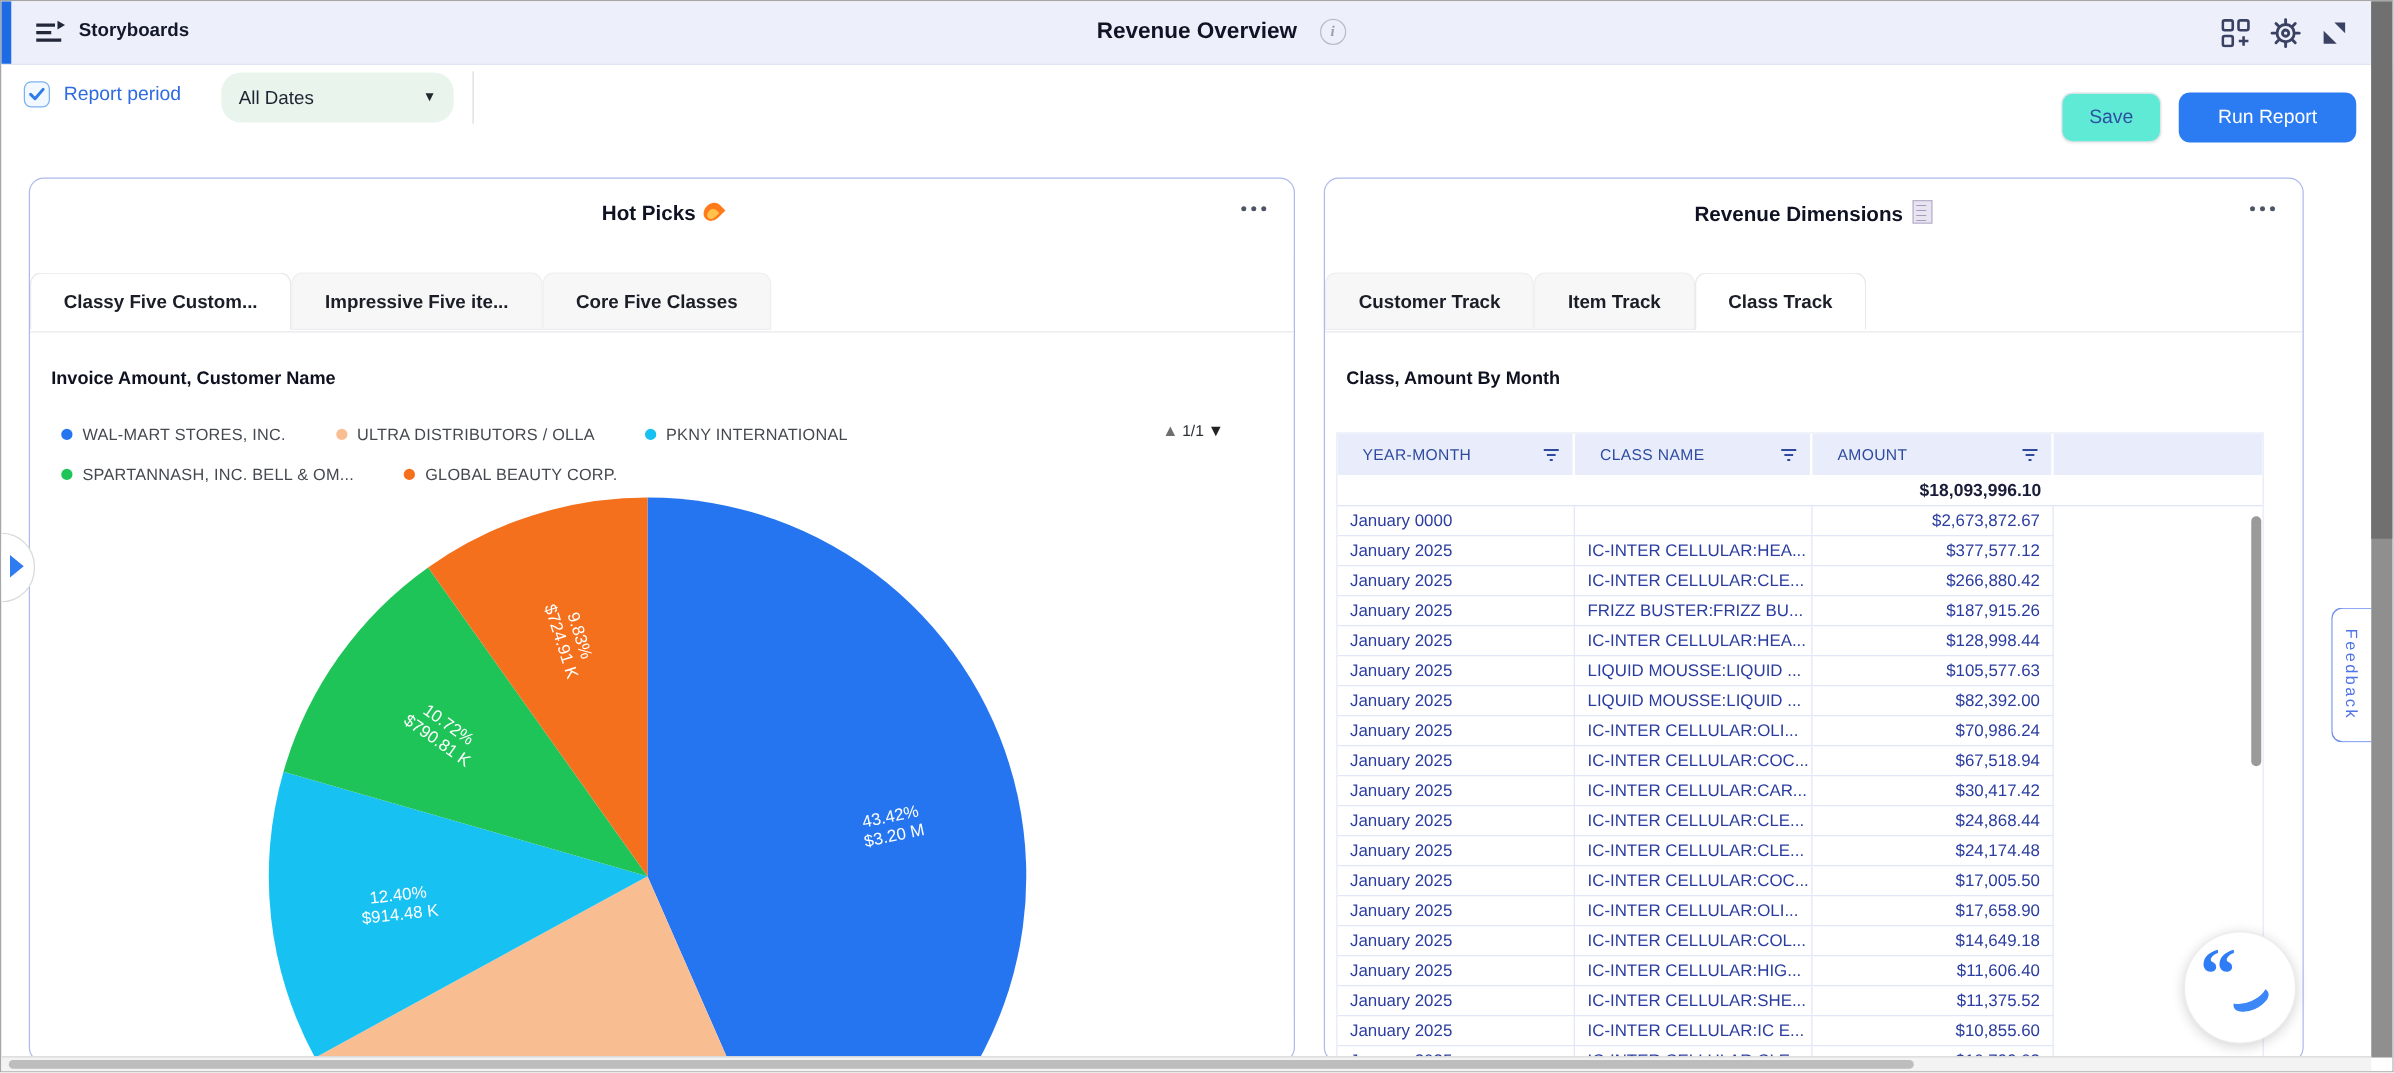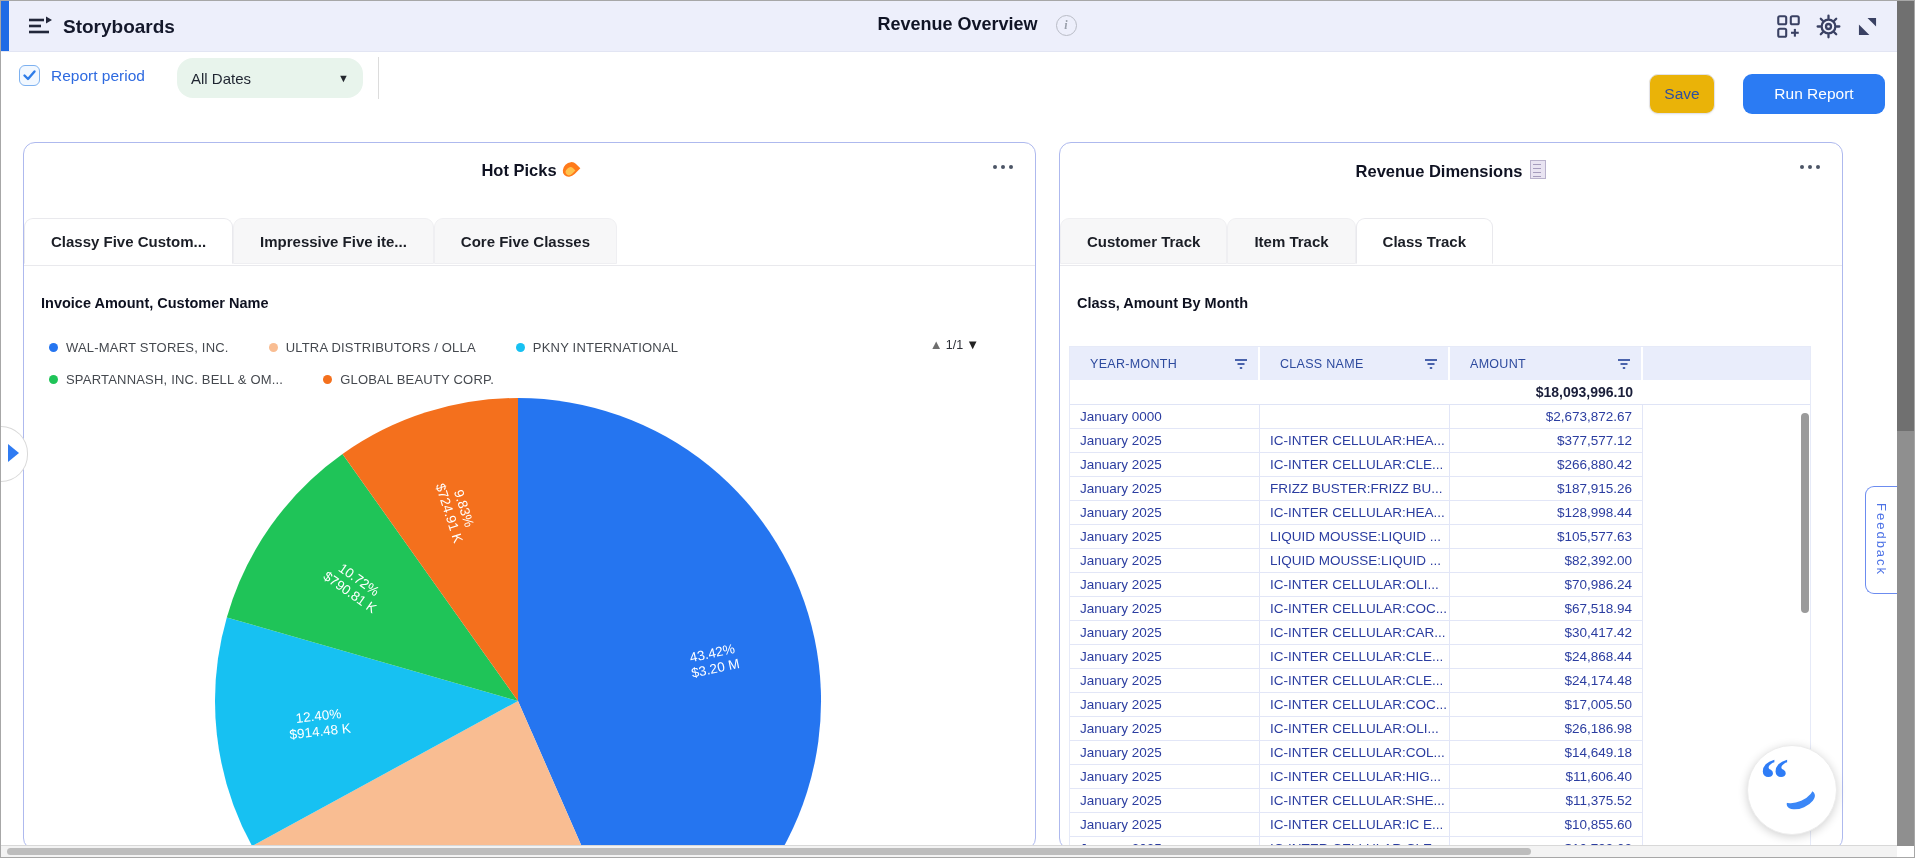"Storyboards" .app-label { font-size: 19px -> 15px }
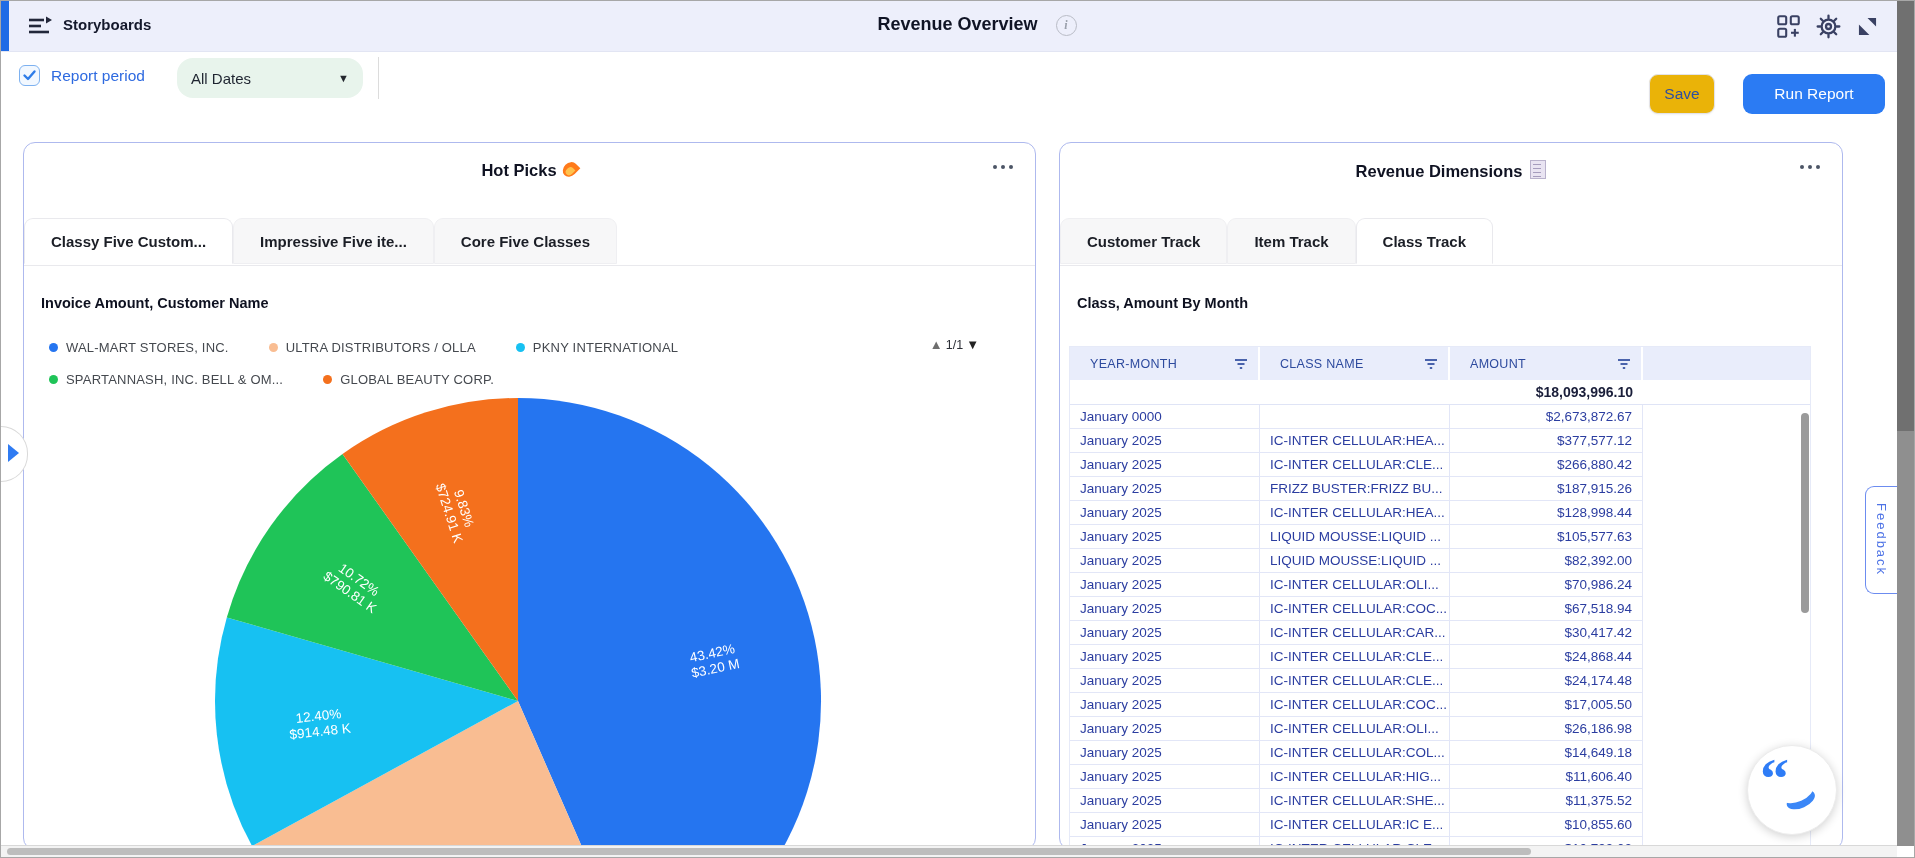"Save" .btn-save { background: #eab308 -> #5eead4; width: 66px -> 80px }
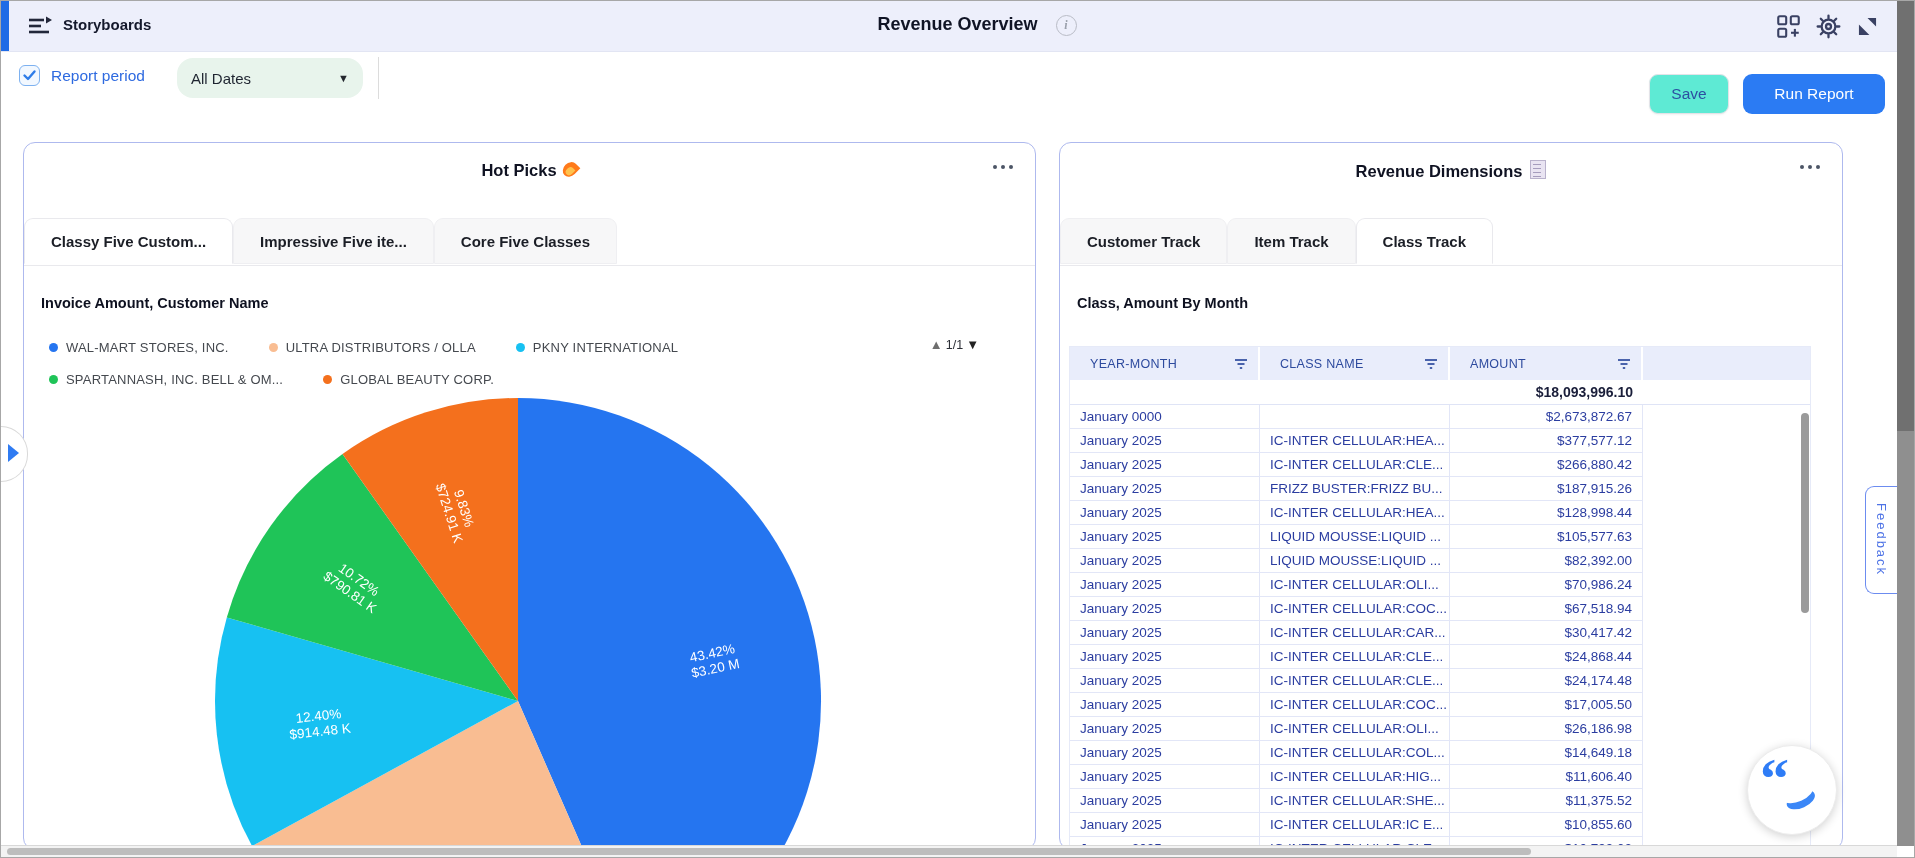"$26,186.98" div.c3 { text: $26,186.98 -> $17,658.90 }
